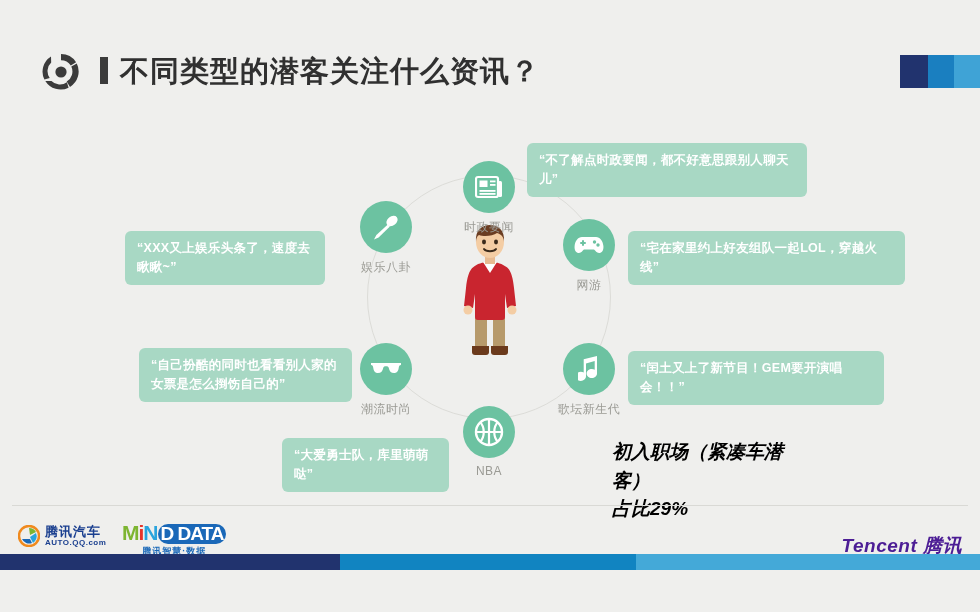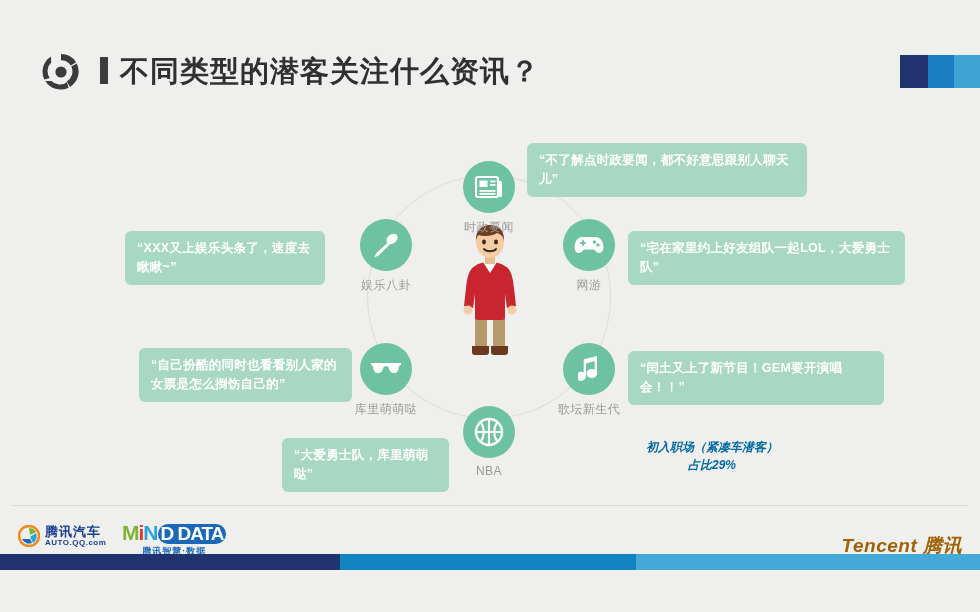"“宅在家里约上好友组队一起LOL，大爱勇士队”" div.bubble { text: 大爱勇士队 -> 穿越火线 }
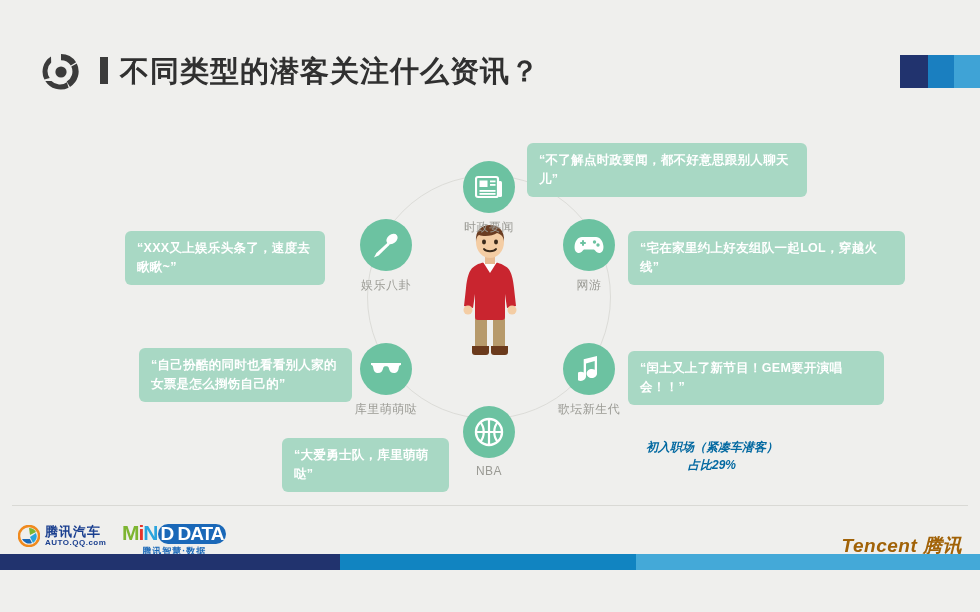"娱乐八卦" .n-gossip { top: 219px -> 201px }
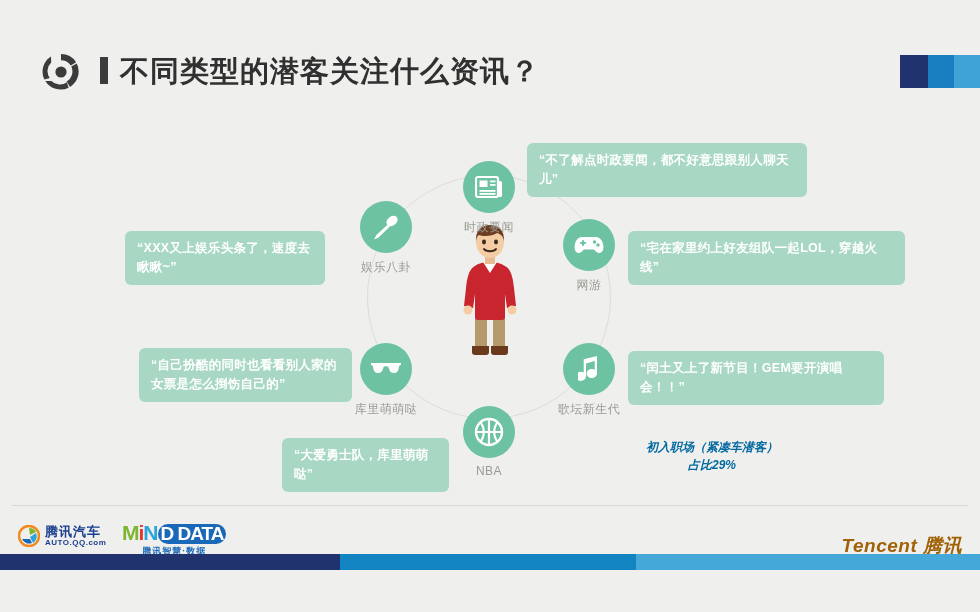"库里萌萌哒" div.node-label { text: 库里萌萌哒 -> 潮流时尚 }
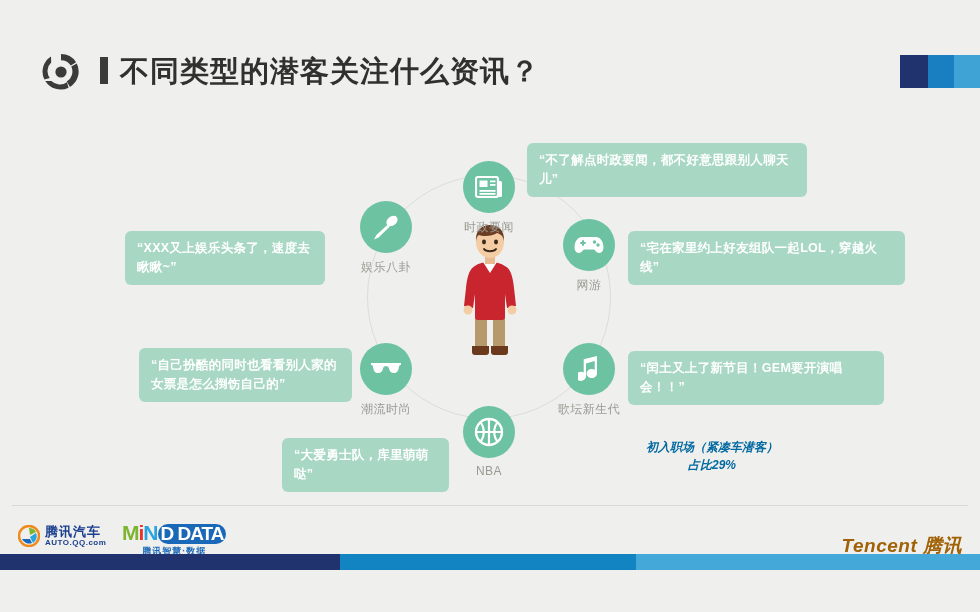"初入职场（紧凑车潜客）" .caption { color: #0369a1 -> #000000; font-size: 12px -> 19px; text-align: center -> left }
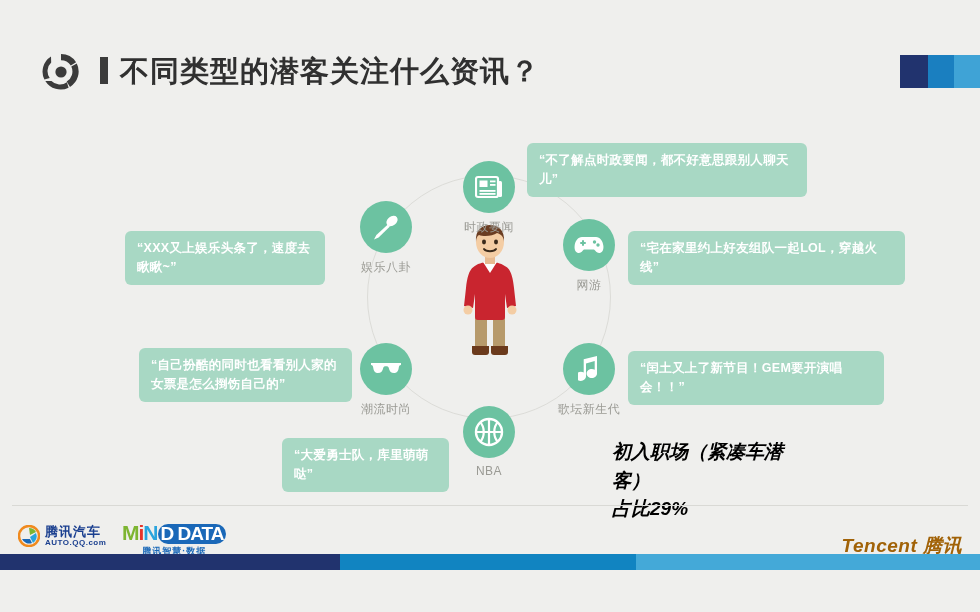"Tencent 腾讯" .f-tencent { color: #a16207 -> #4c1d95 }
